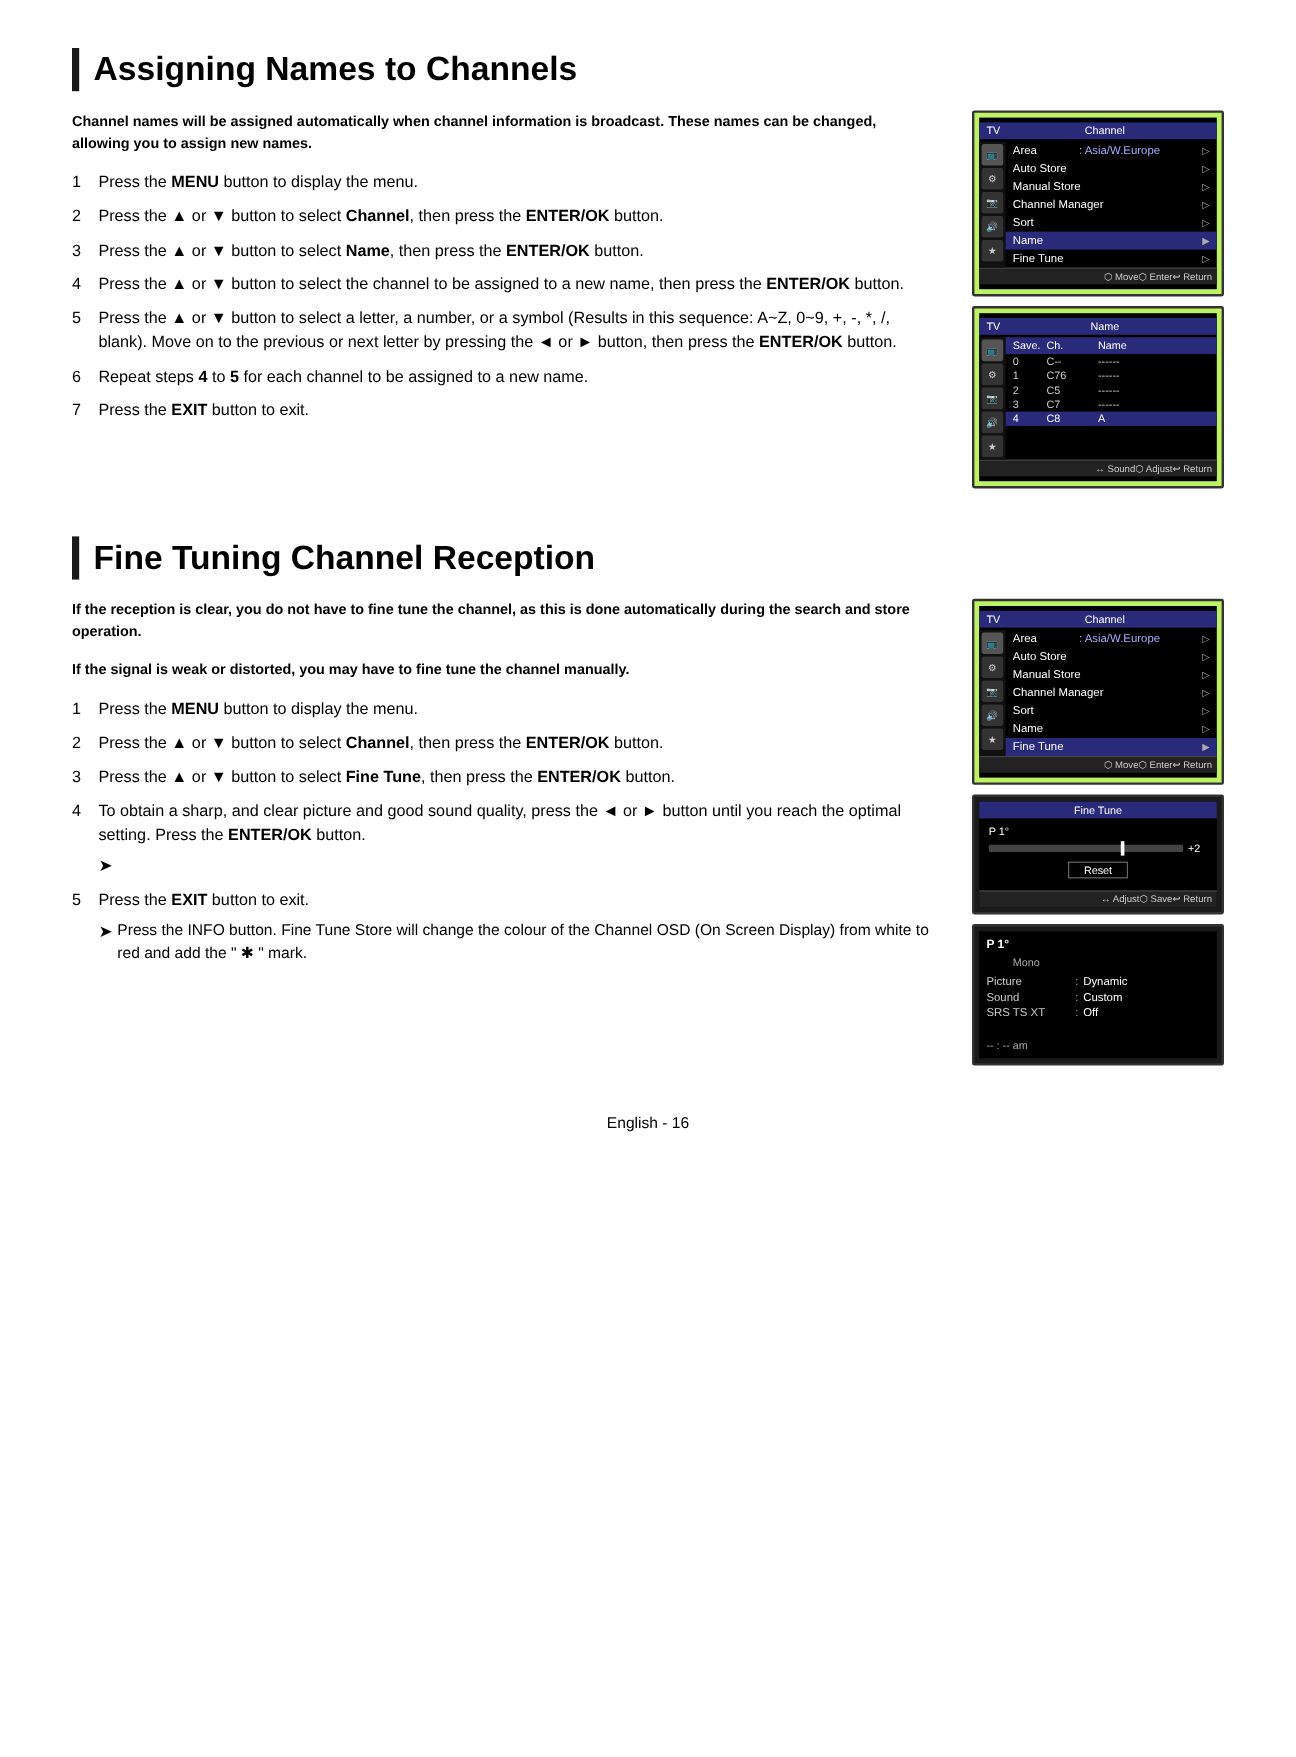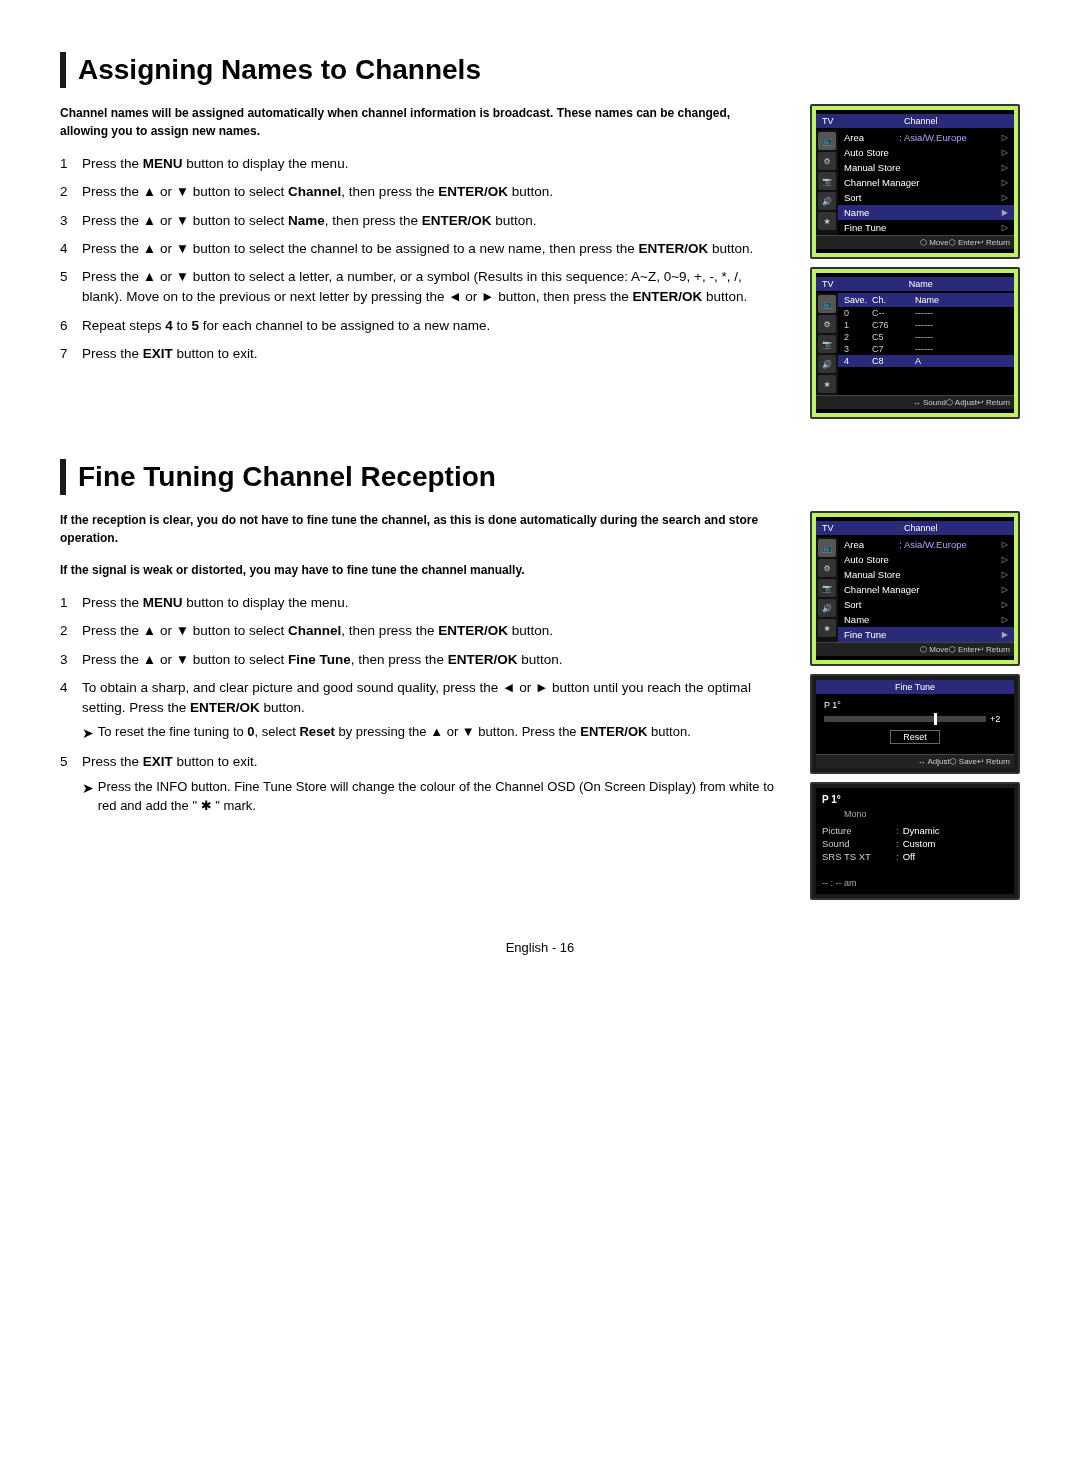"Assigning Names to Channels" .page { padding: 52px 60px -> 40px 60px }
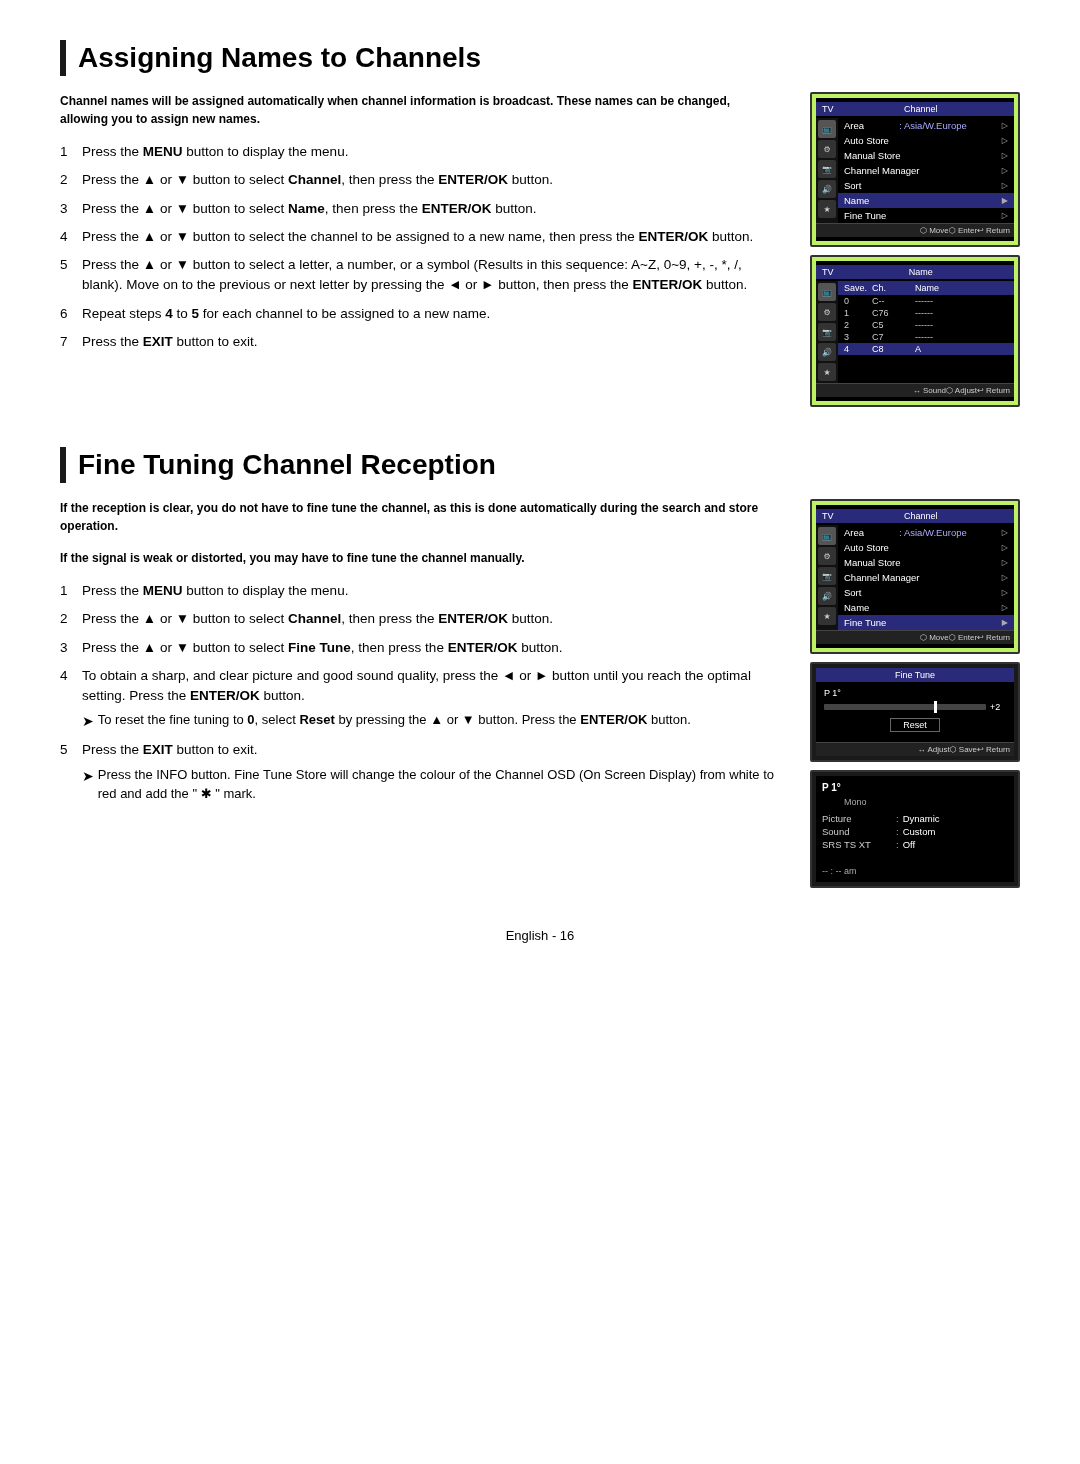"To reset the fine tuning" span { html: <span>To reset the fine tuning to <b>0</b>, select <b>Reset</b> by pressing the ▲ or ▼ button. Press the <b>ENTER/OK</b> button.</span> -> none }
